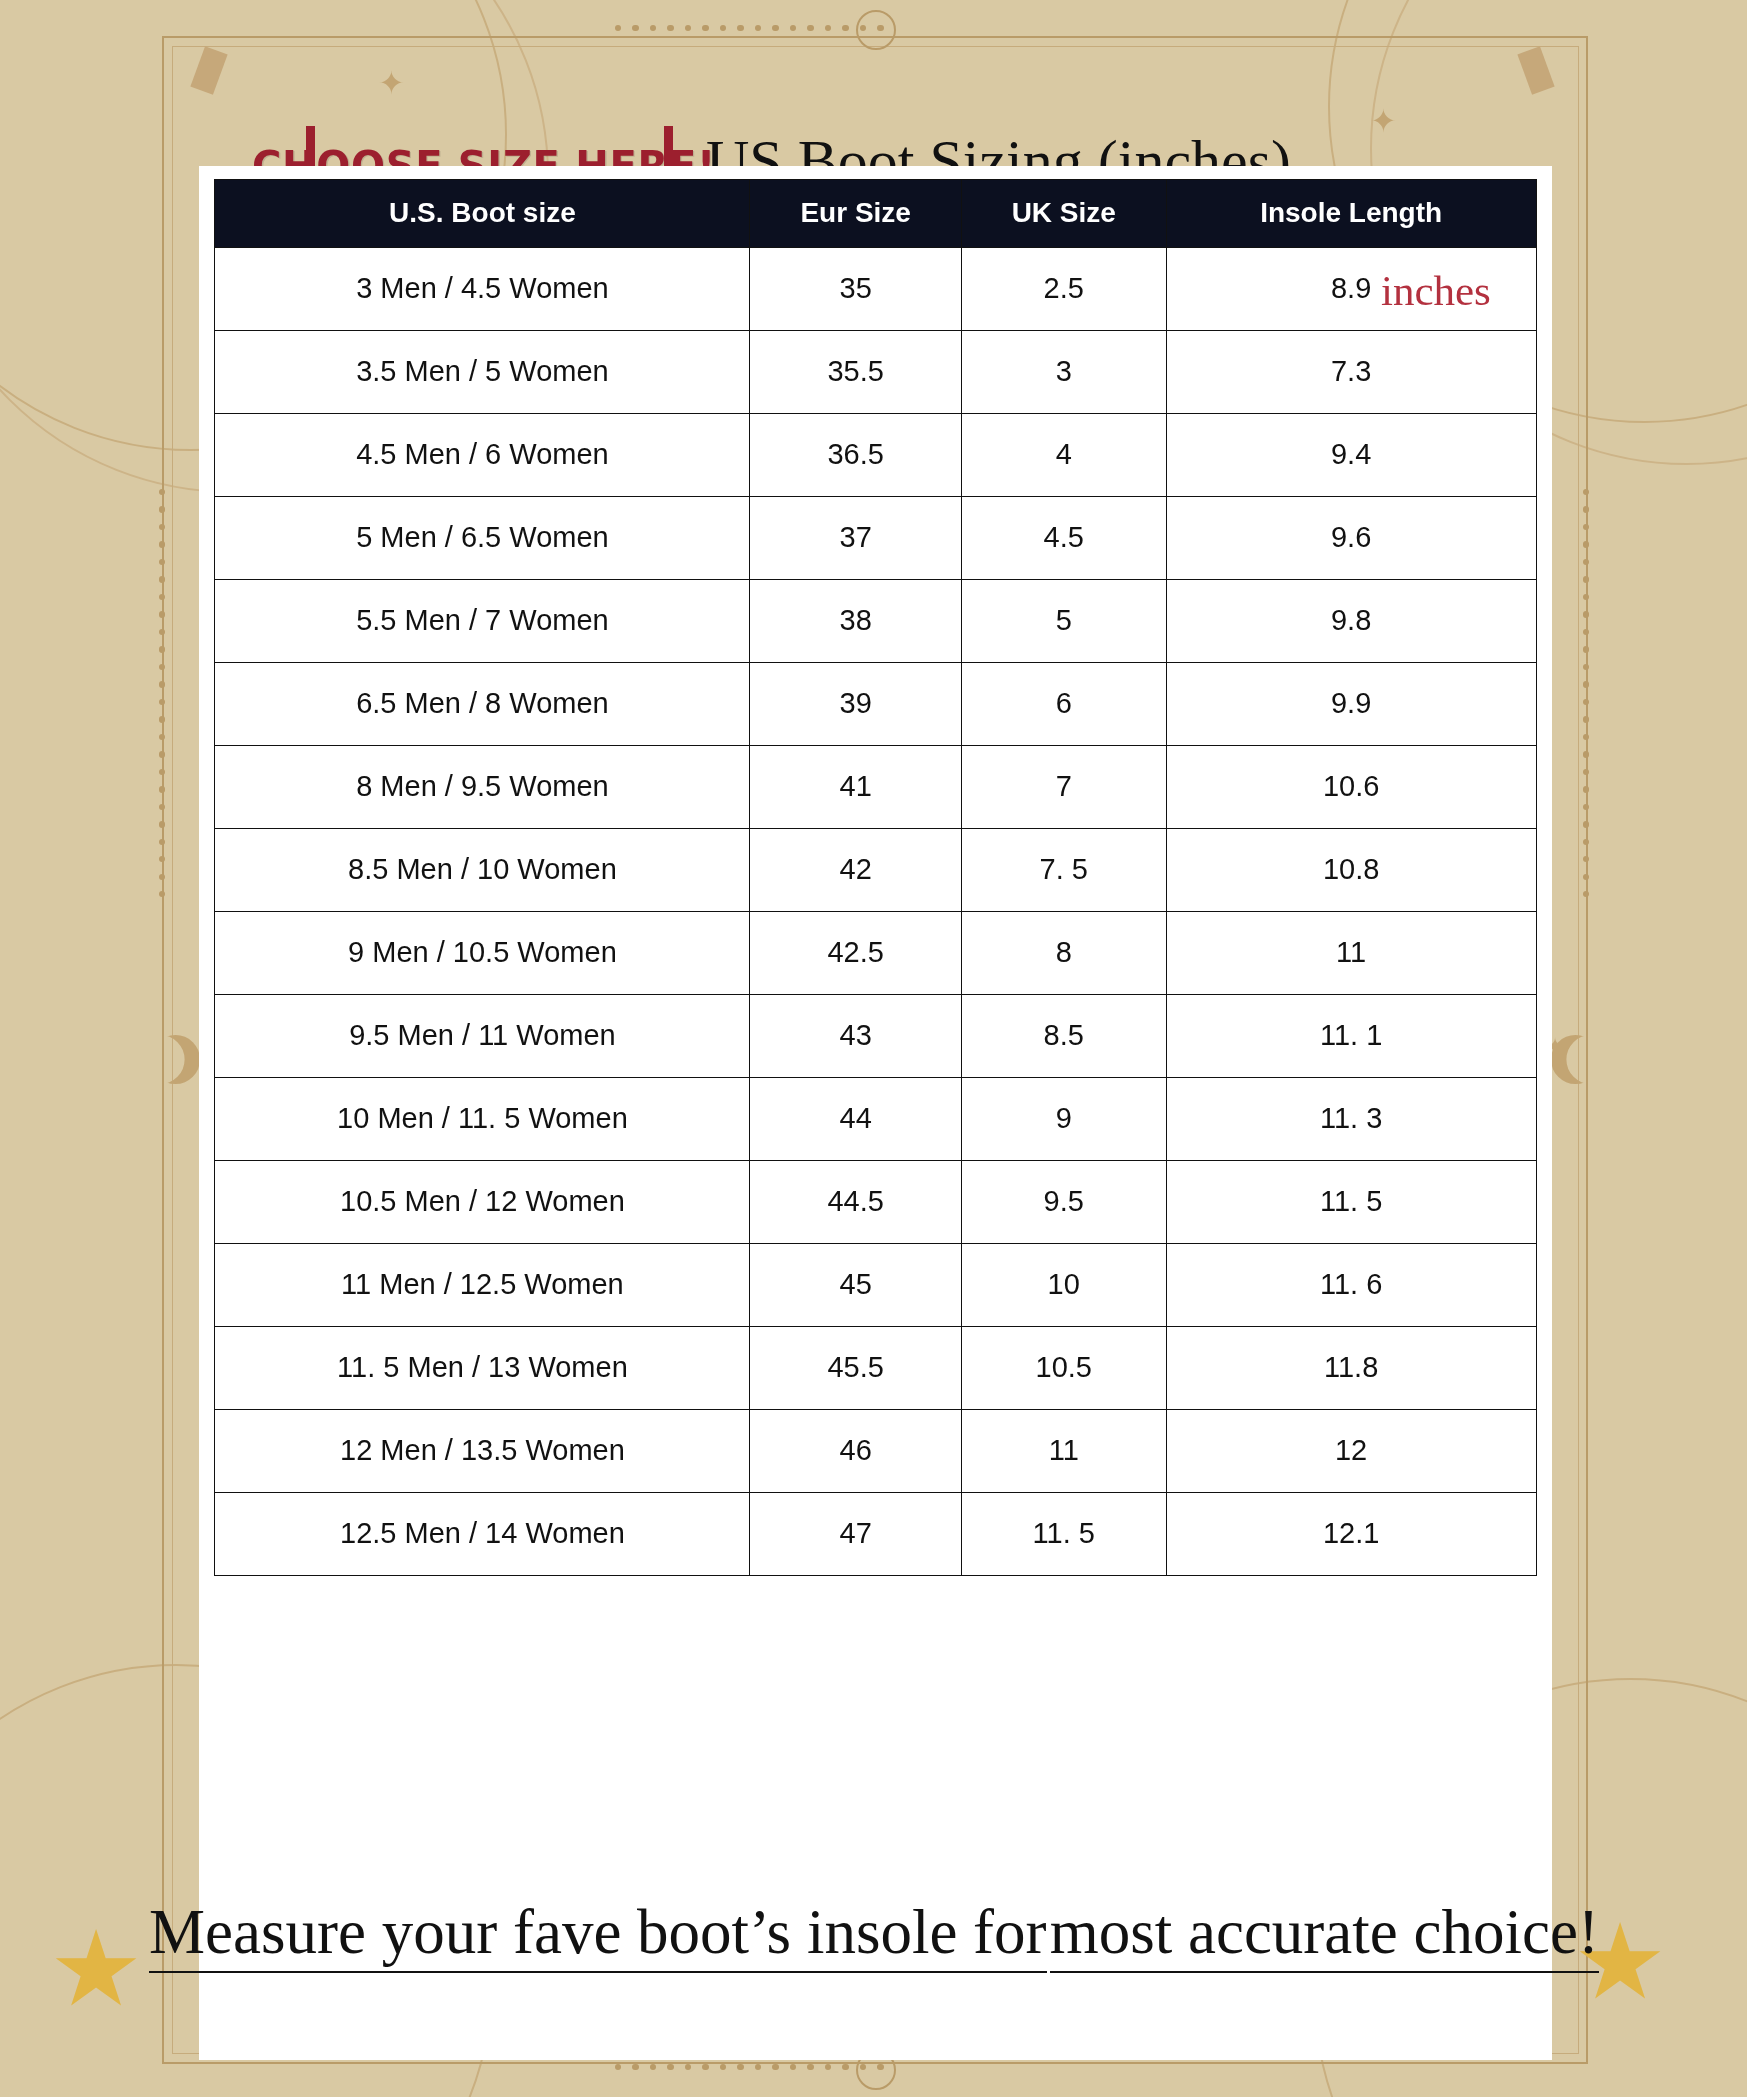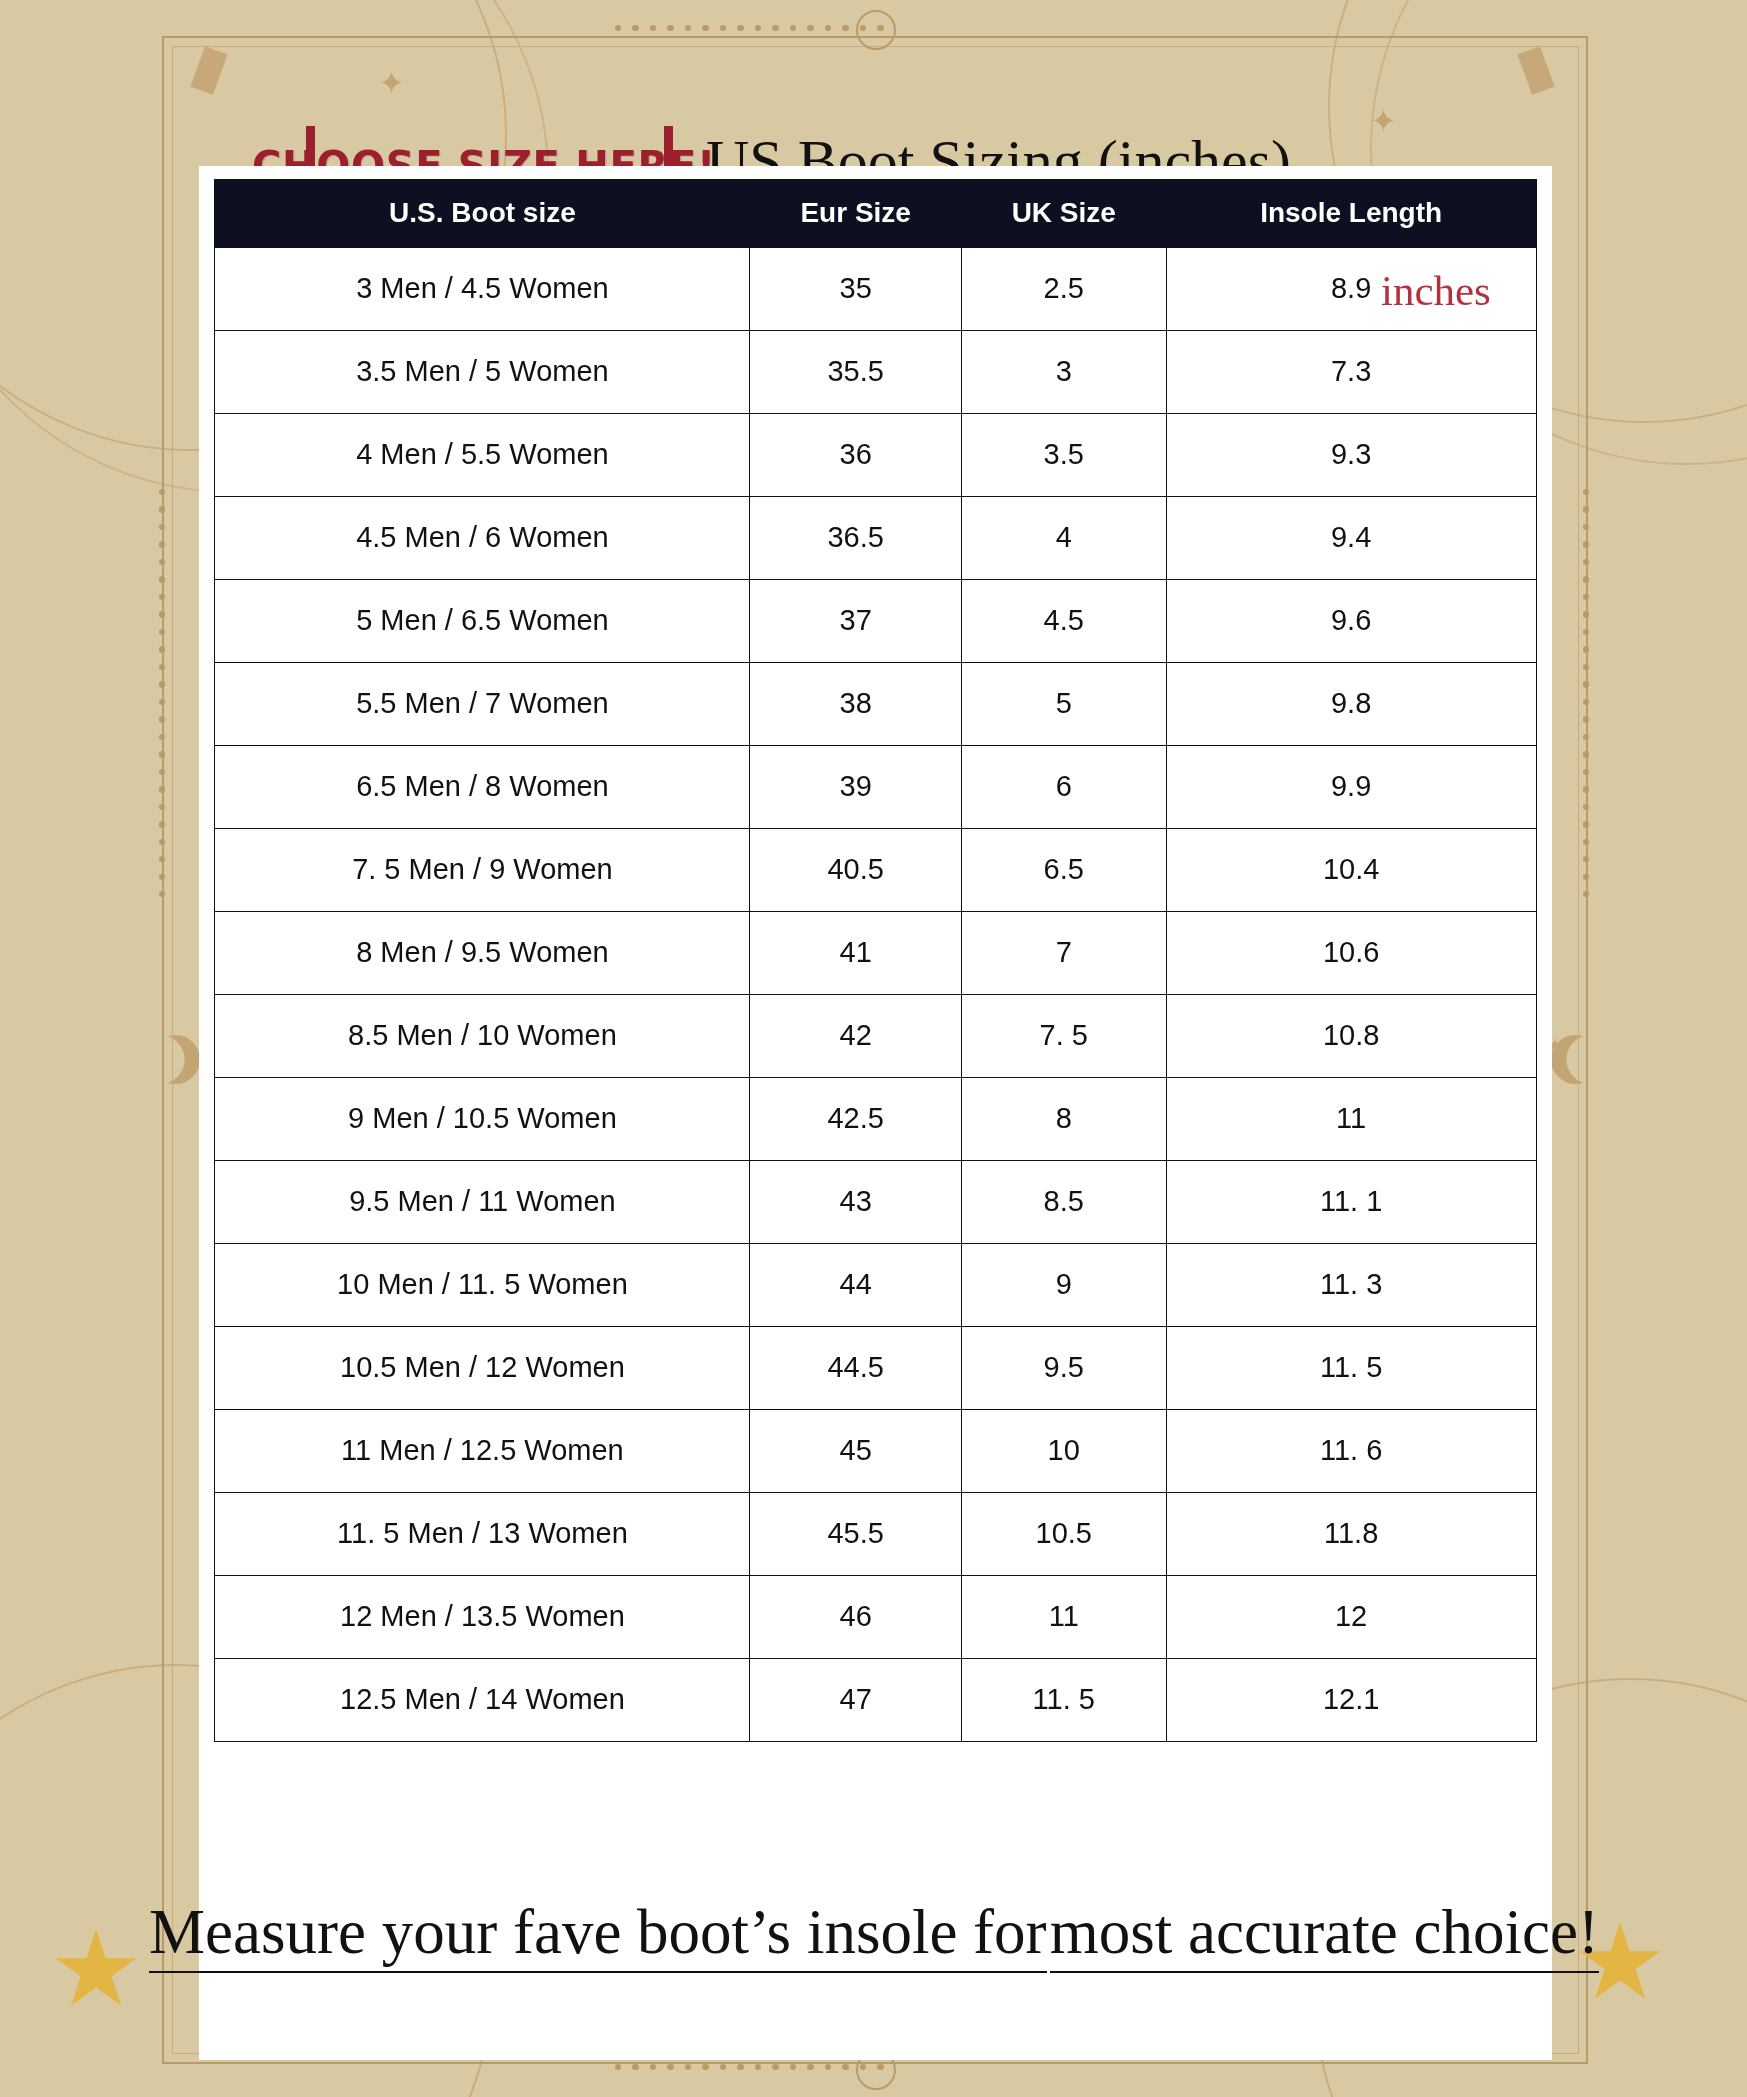"4 Men / 5.5 Women" tr { html: <tr> <td>4 Men / 5.5 Women</td> <td>36</td> <td>3.5</td> <td>9.3</td> </tr> -> none }
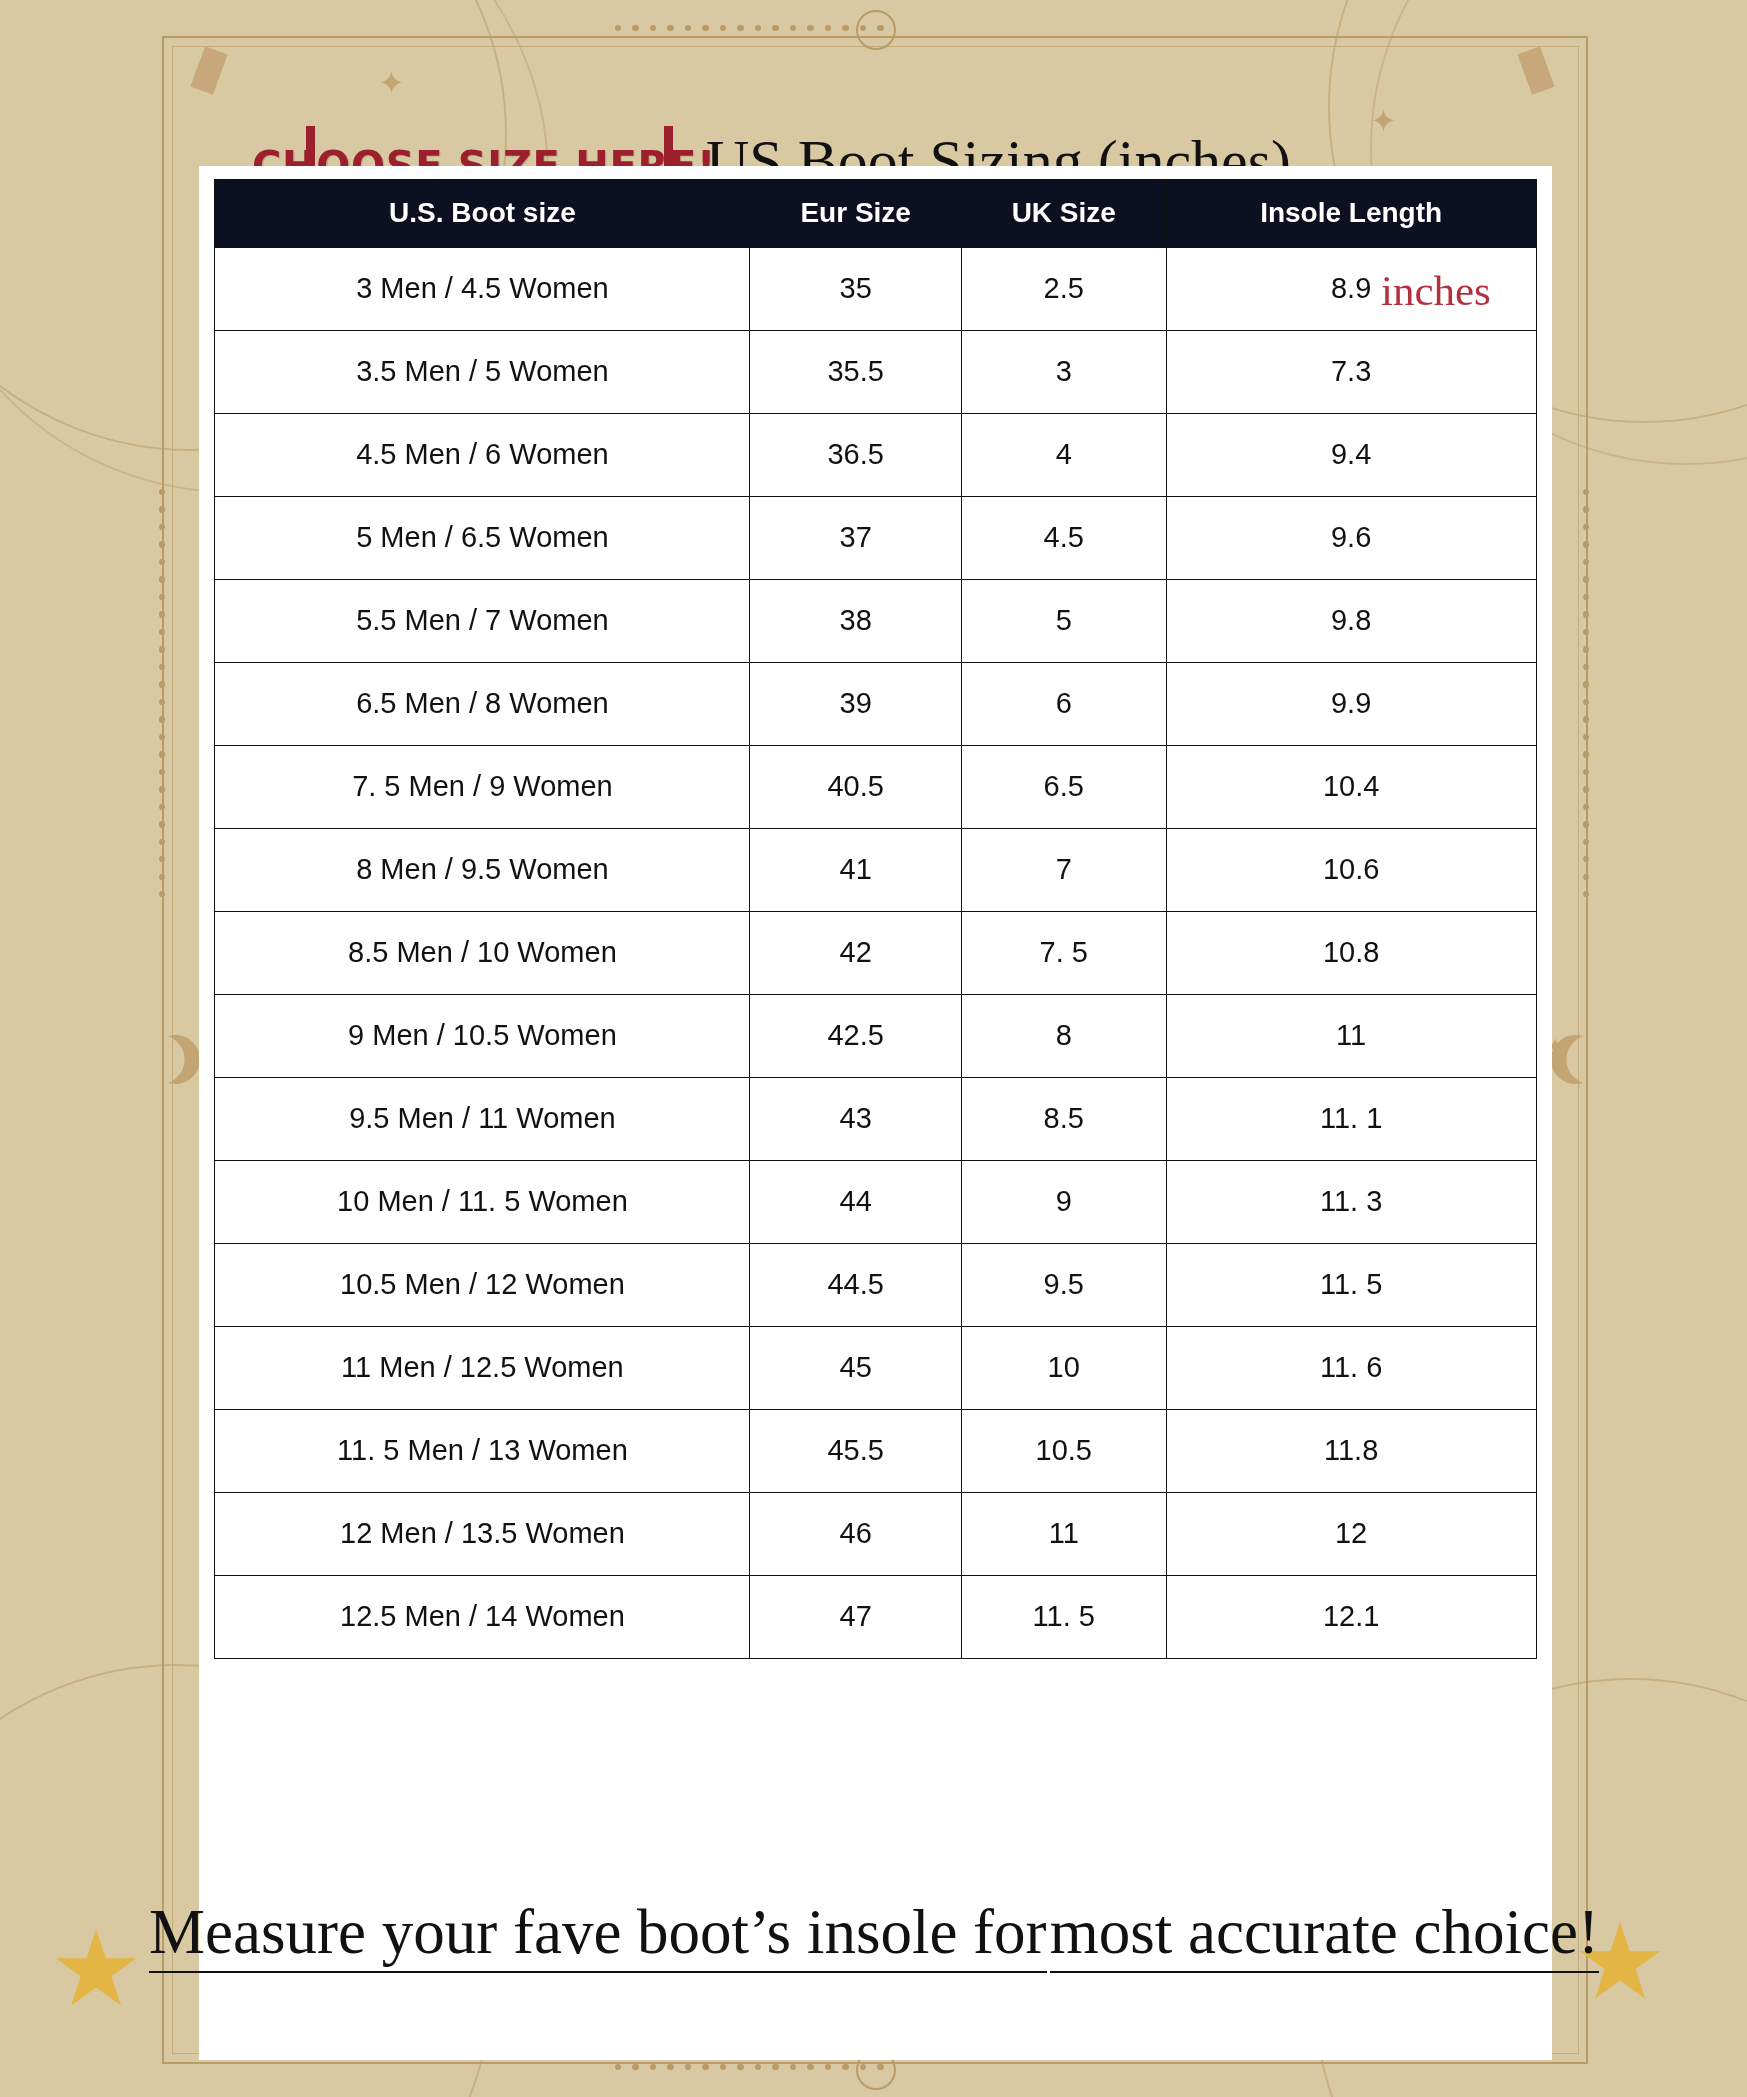"7. 5 Men / 9" tr { html: <tr> <td>7. 5 Men / 9 Women</td> <td>40.5</td> <td>6.5</td> <td>10.4</td> </tr> -> none }
